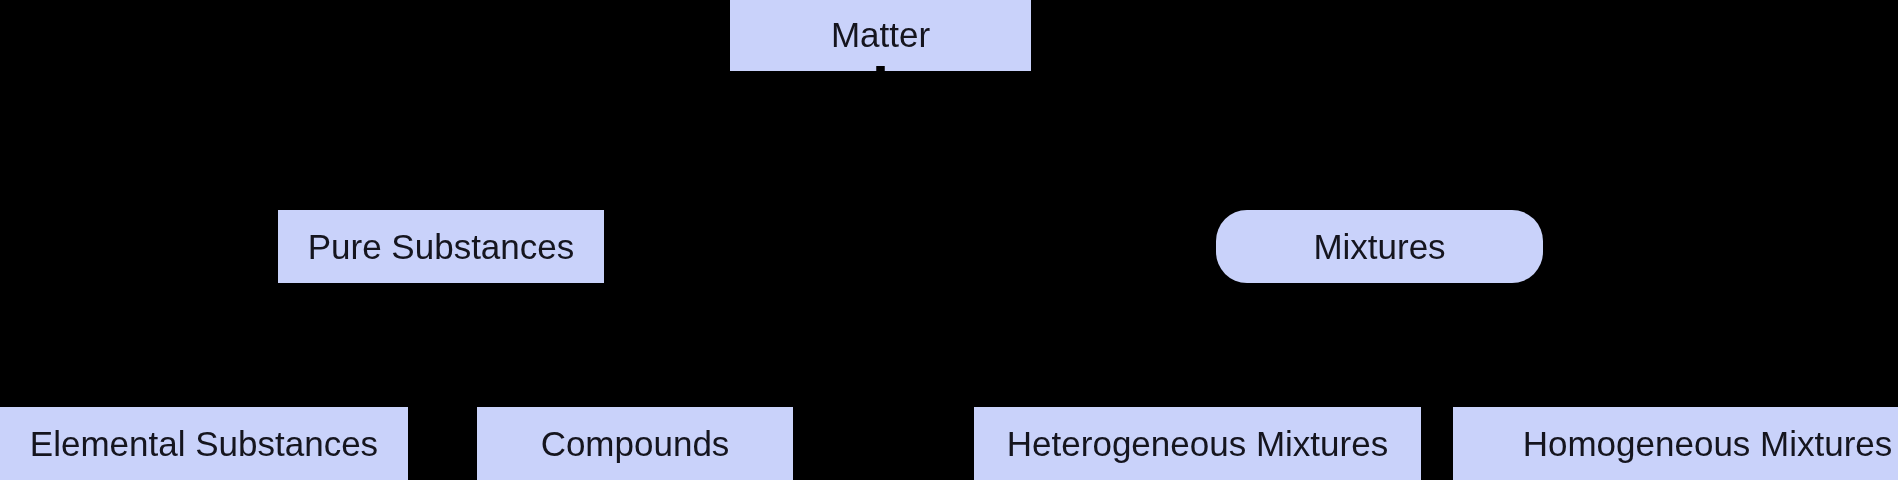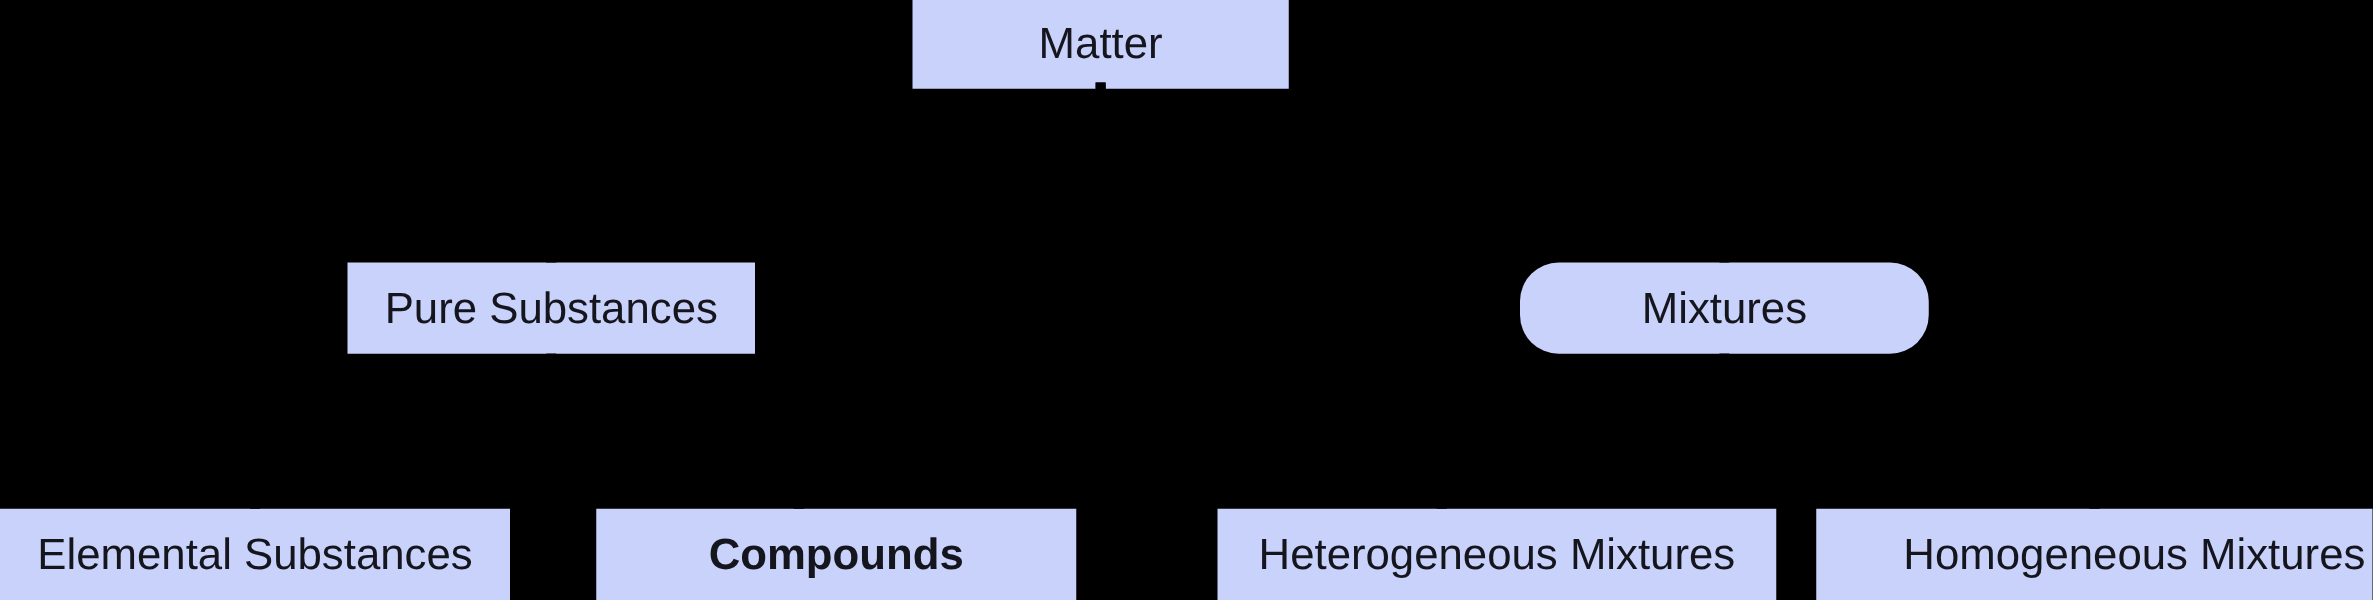"Compounds" .node-compounds { font-weight: bold -> none; width: 384px -> 316px }
